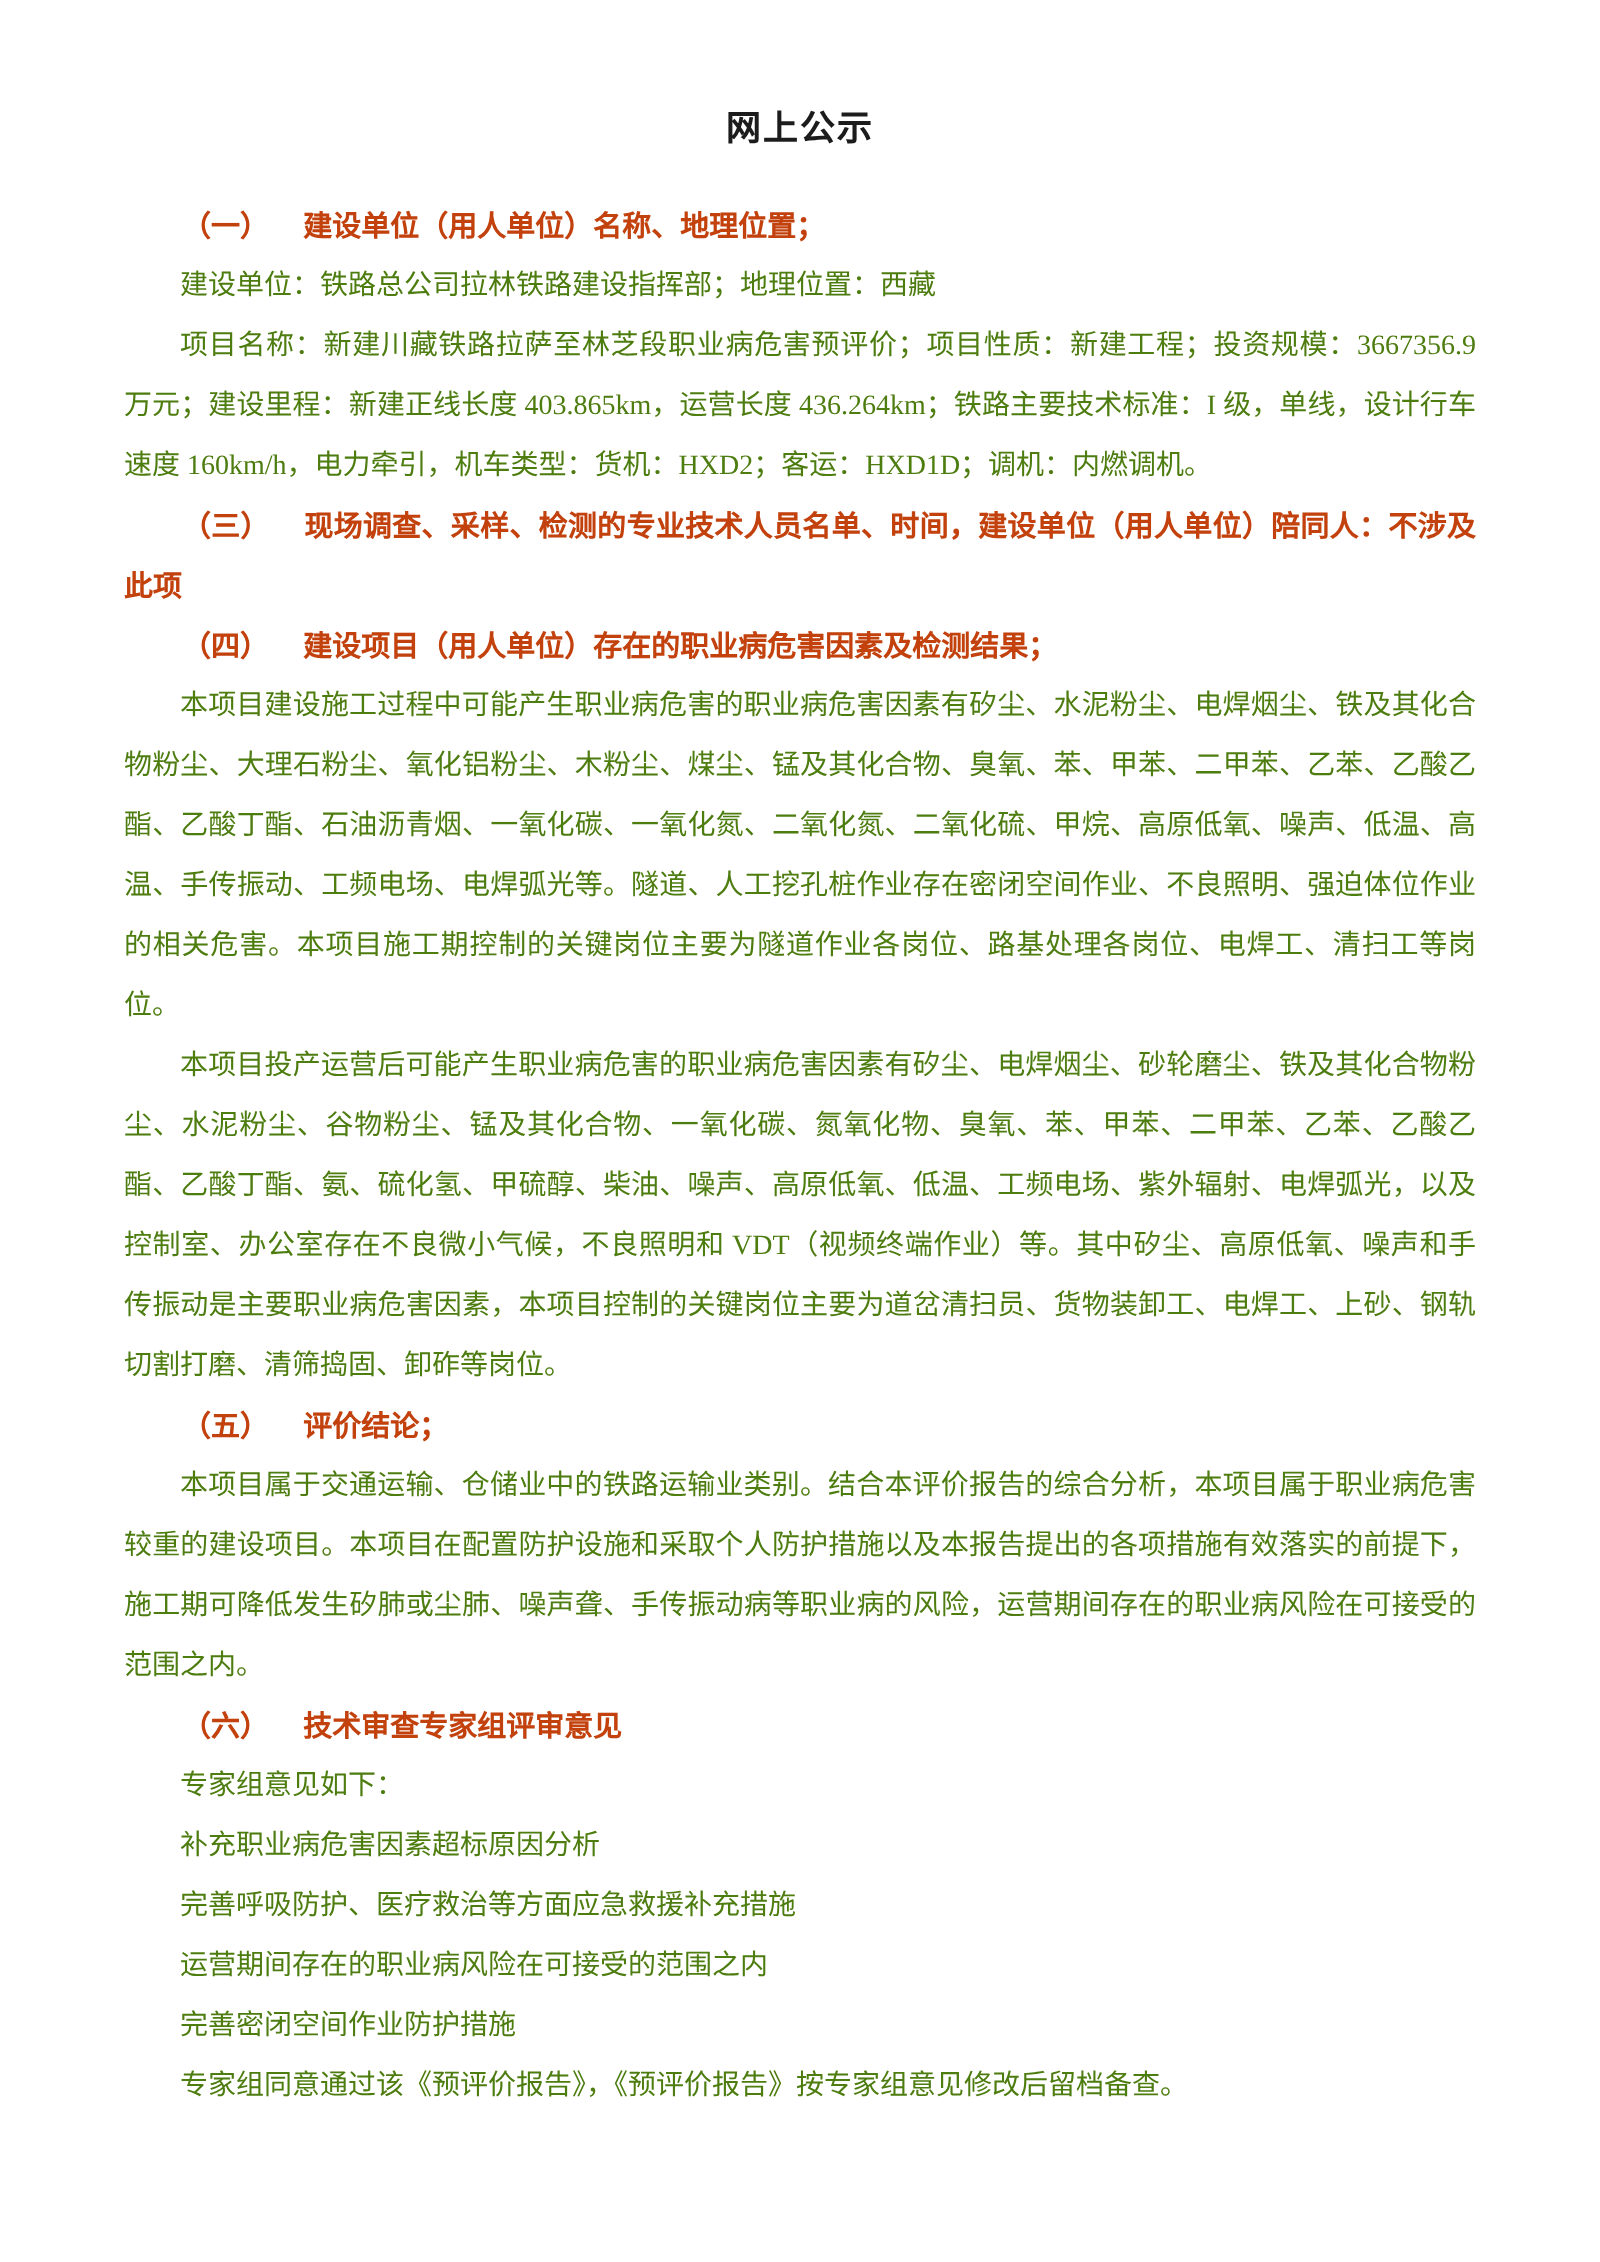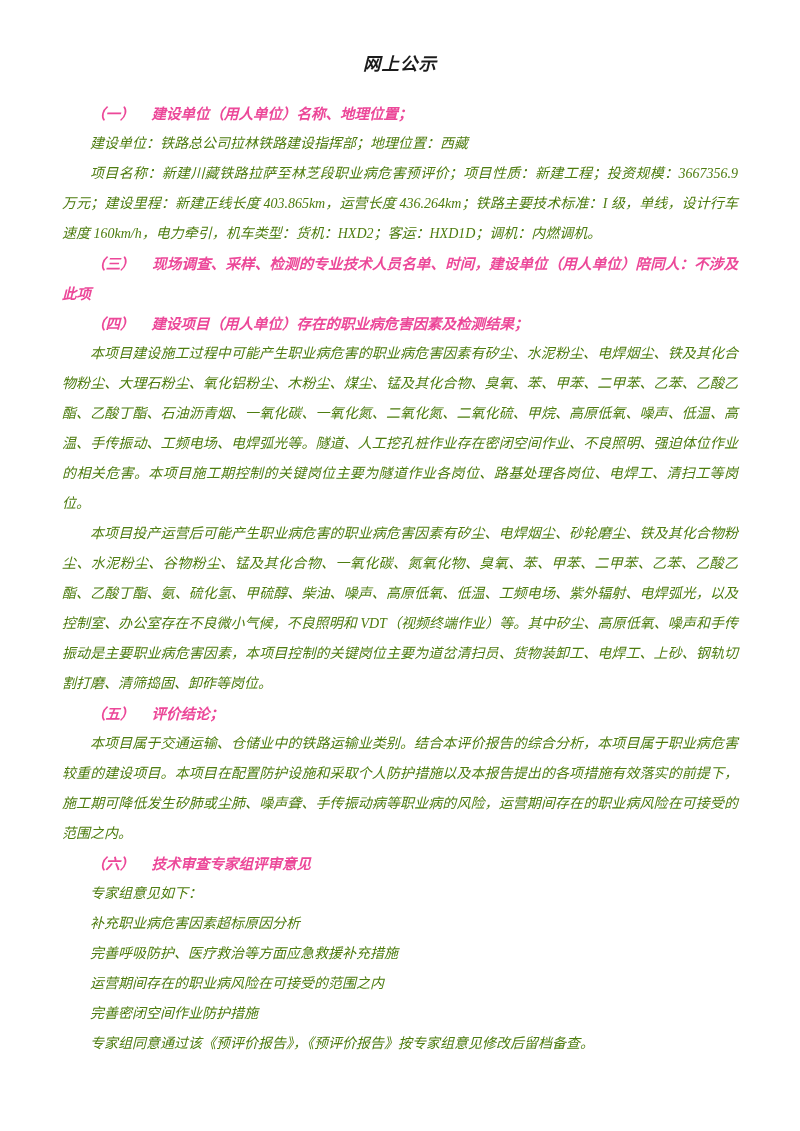"网上公示" .page { font-style: italic -> none }
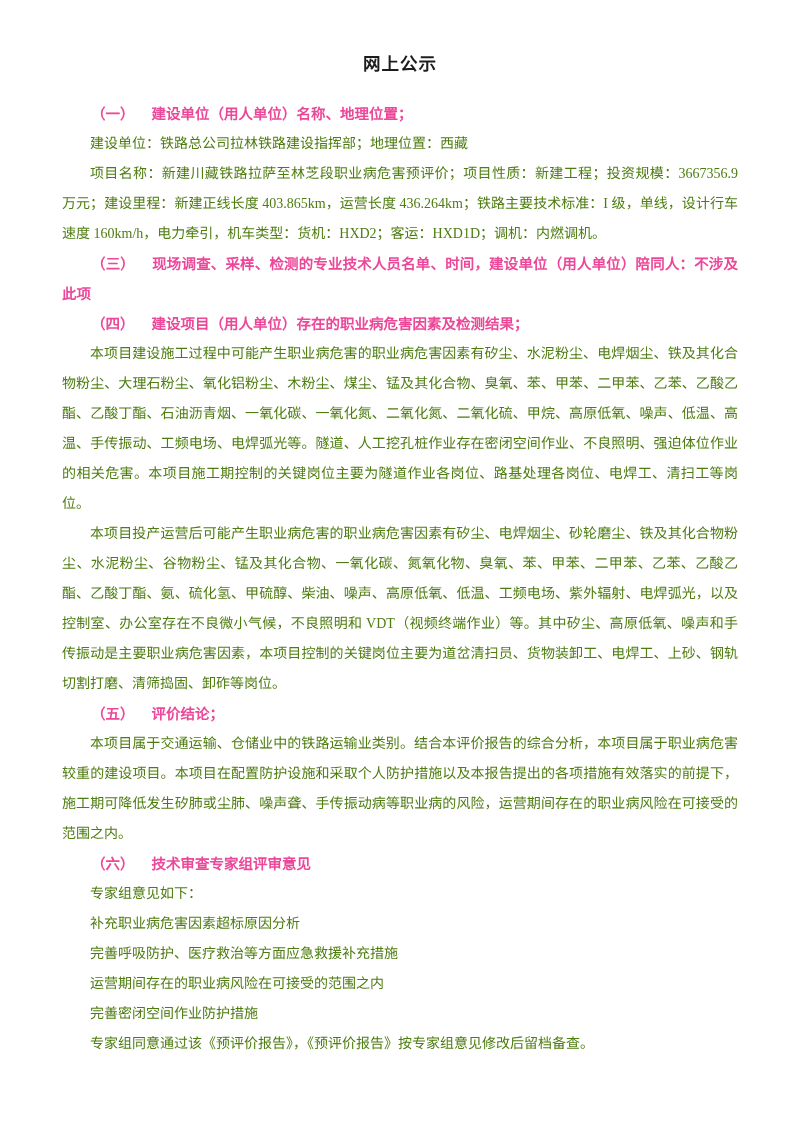"（一） 建设单位（用人单位）名称、地理位置；" .heading { color: #ec4899 -> #c2410c }
